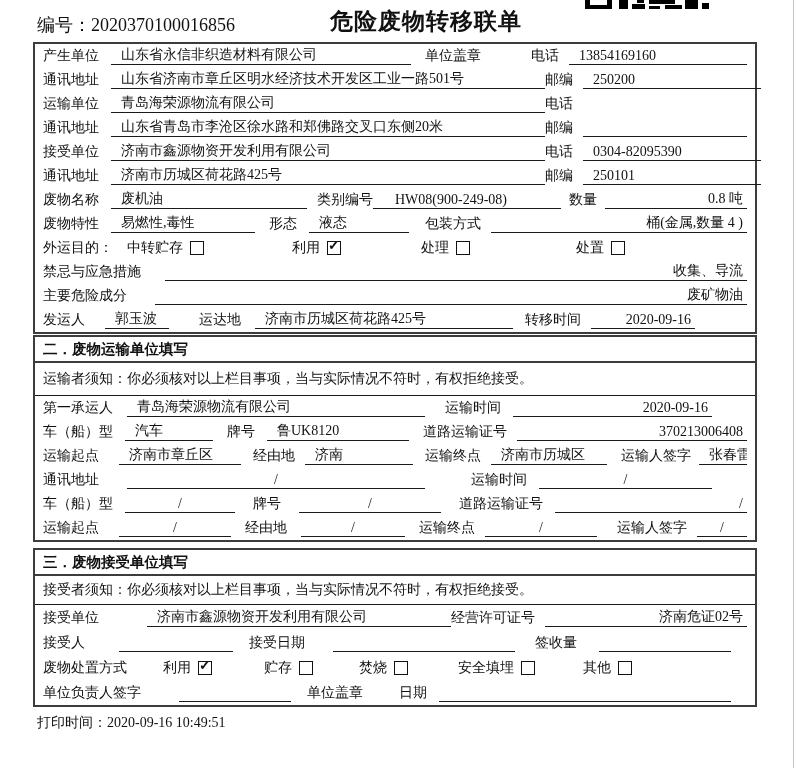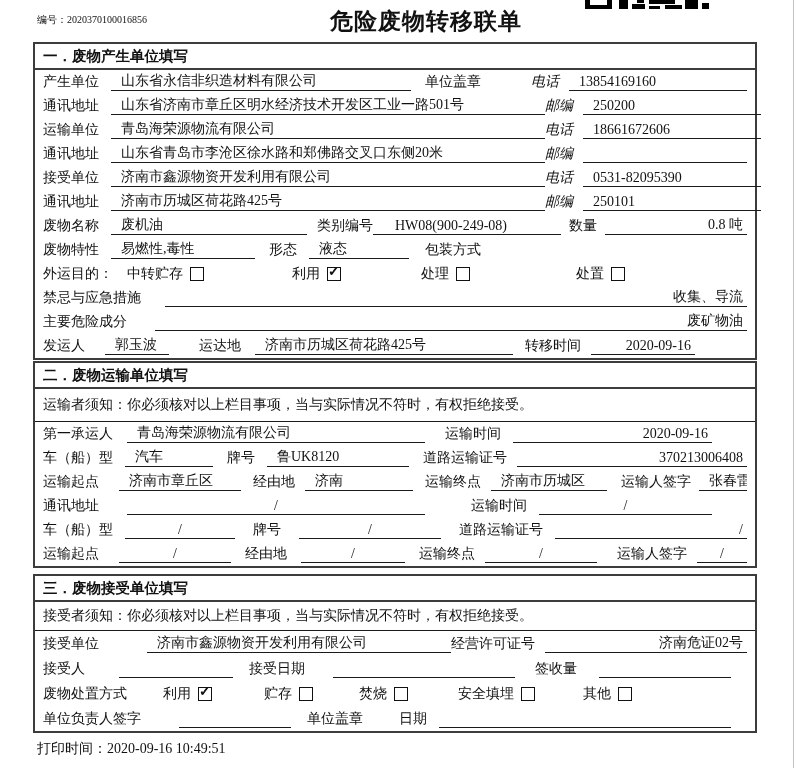"编号：2020370100016856" .doc-no { font-size: 10px -> 18px }
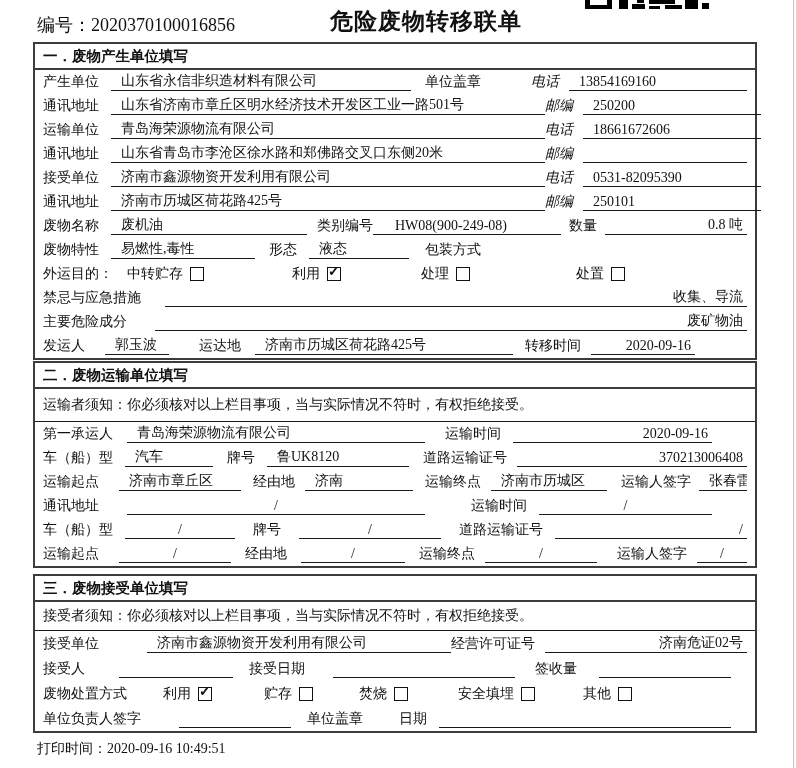"一．废物产生单位填写" div.sec-head { html: <div>一．废物产生单位填写</div> -> none }
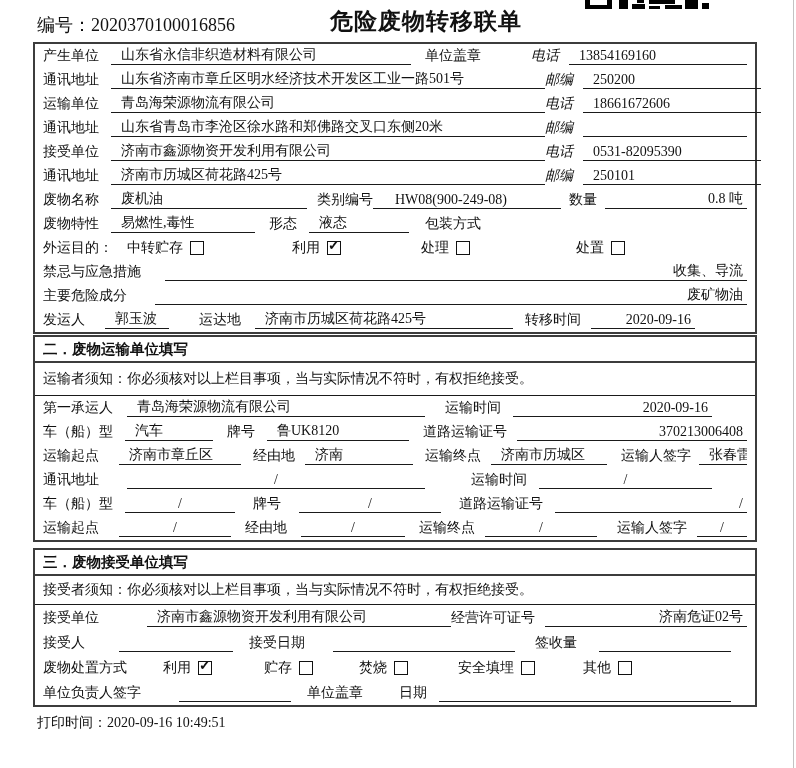"电话" .rgrp .lbl { font-style: italic -> none }
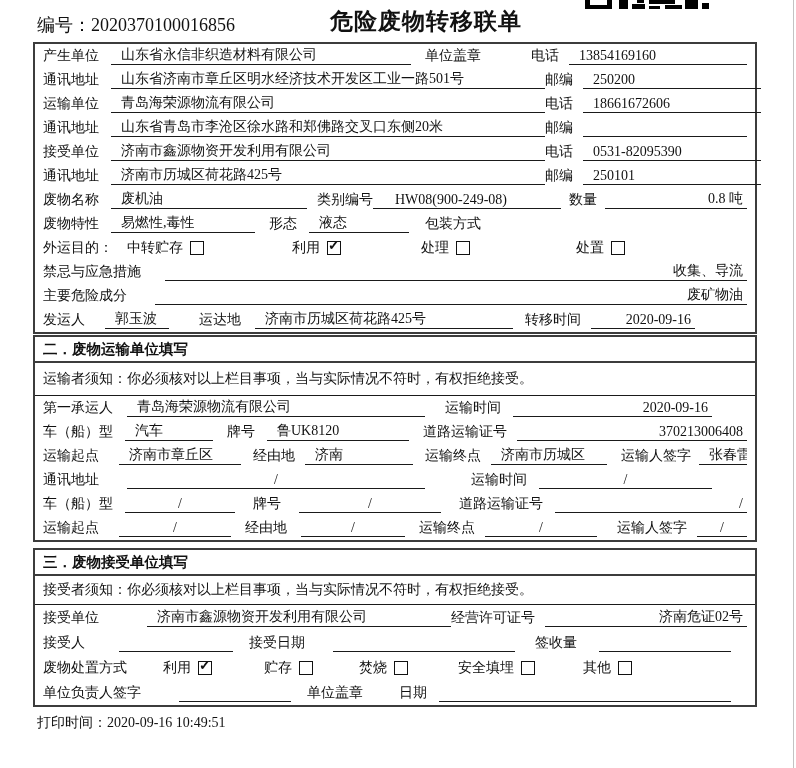"18661672606" span.val { html: <span>18661672606</span> -> none }
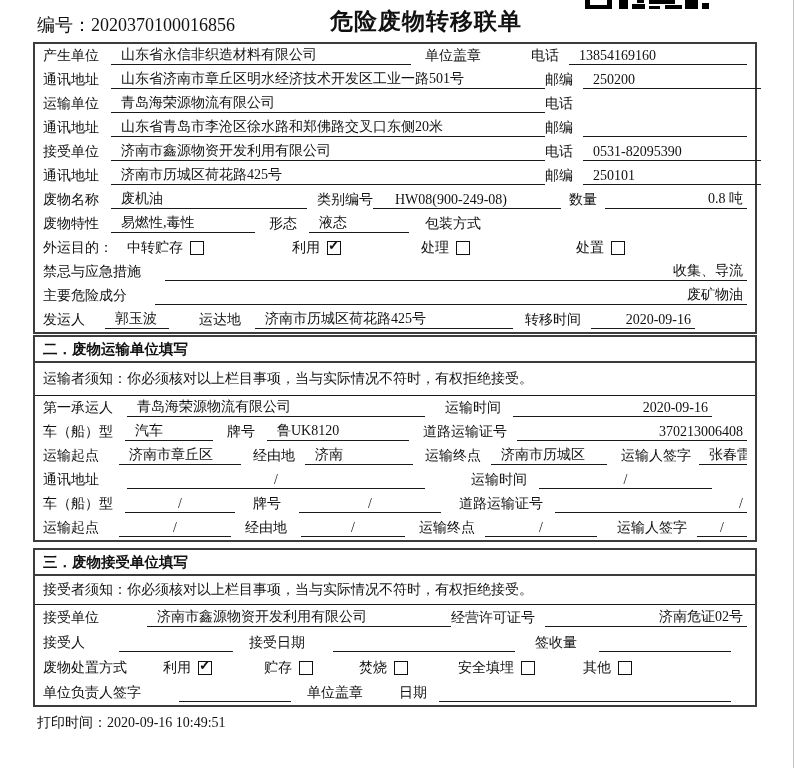"0531-82095390" span.val { text: 0531-82095390 -> 0304-82095390 }
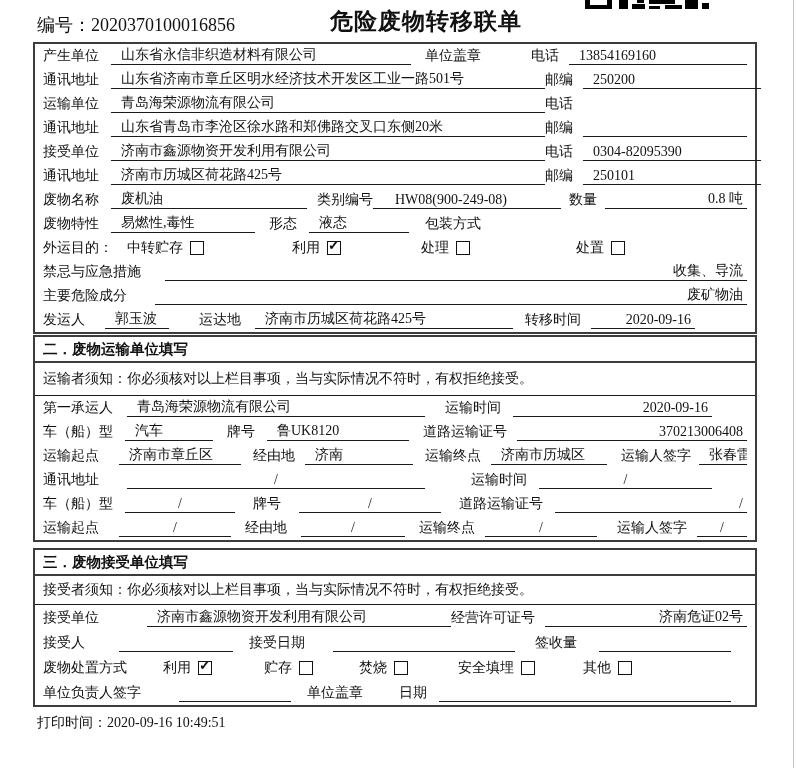"桶(金属,数量 4 )" span.val { html: none -> <span>桶(金属,数量 4 )</span> }
